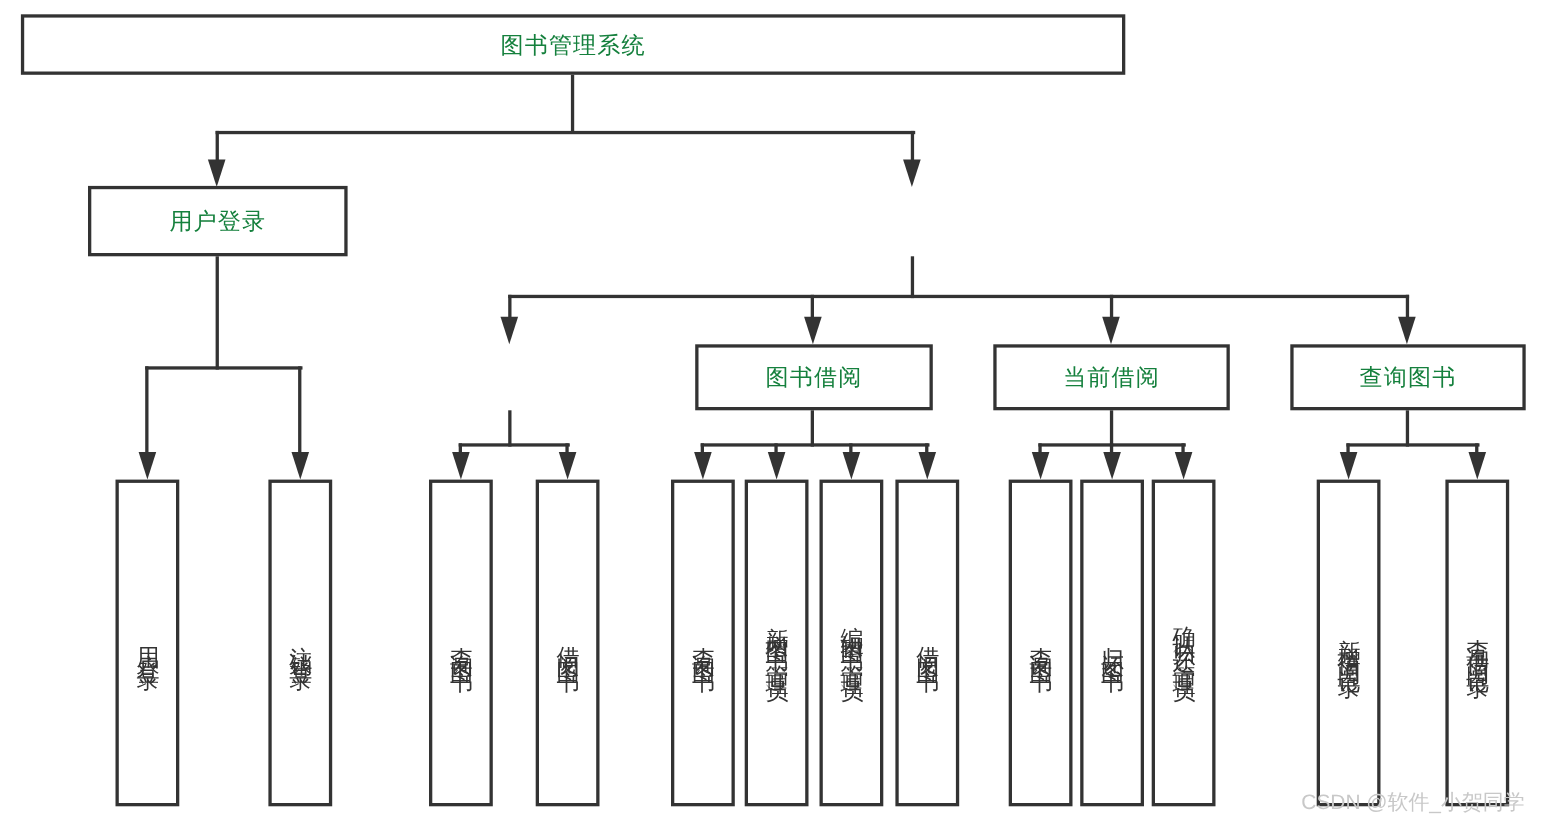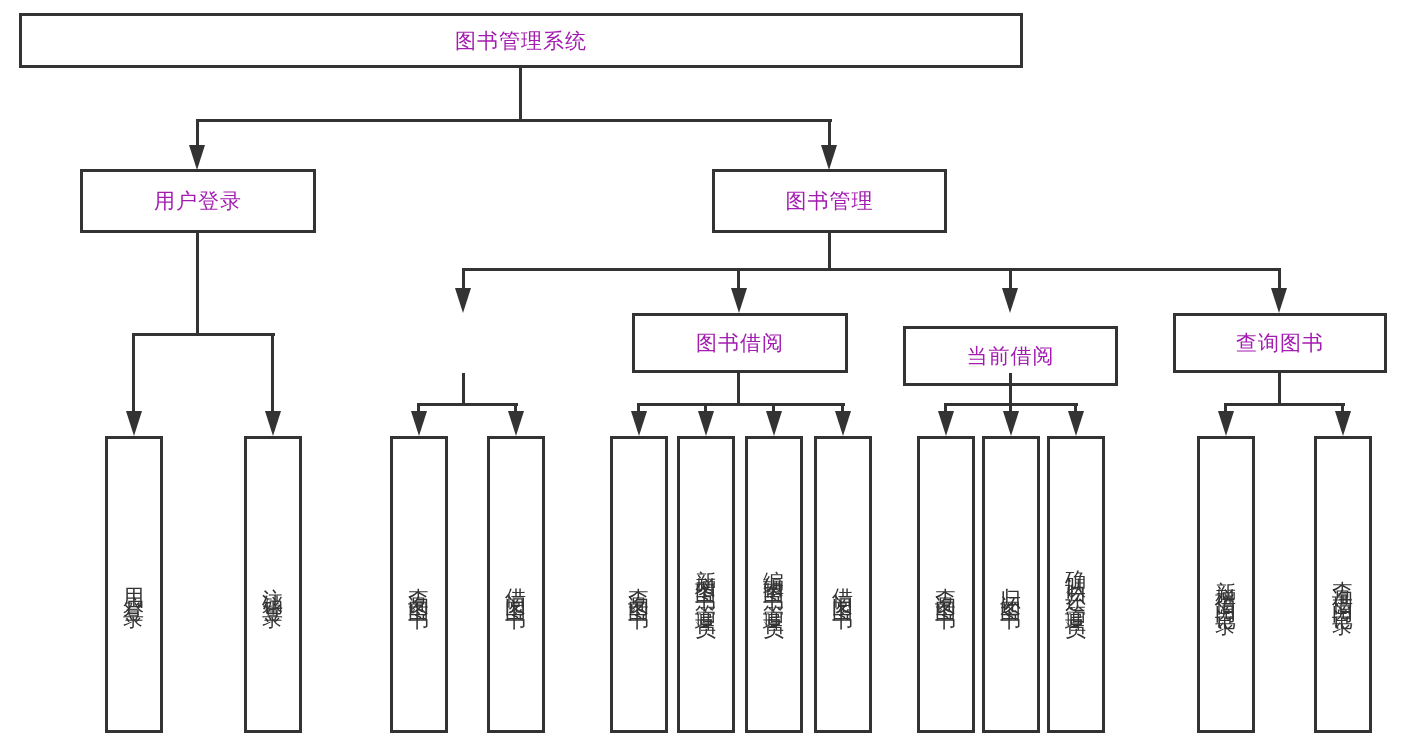"图书管理系统" .box { color: #a21caf -> #15803d }
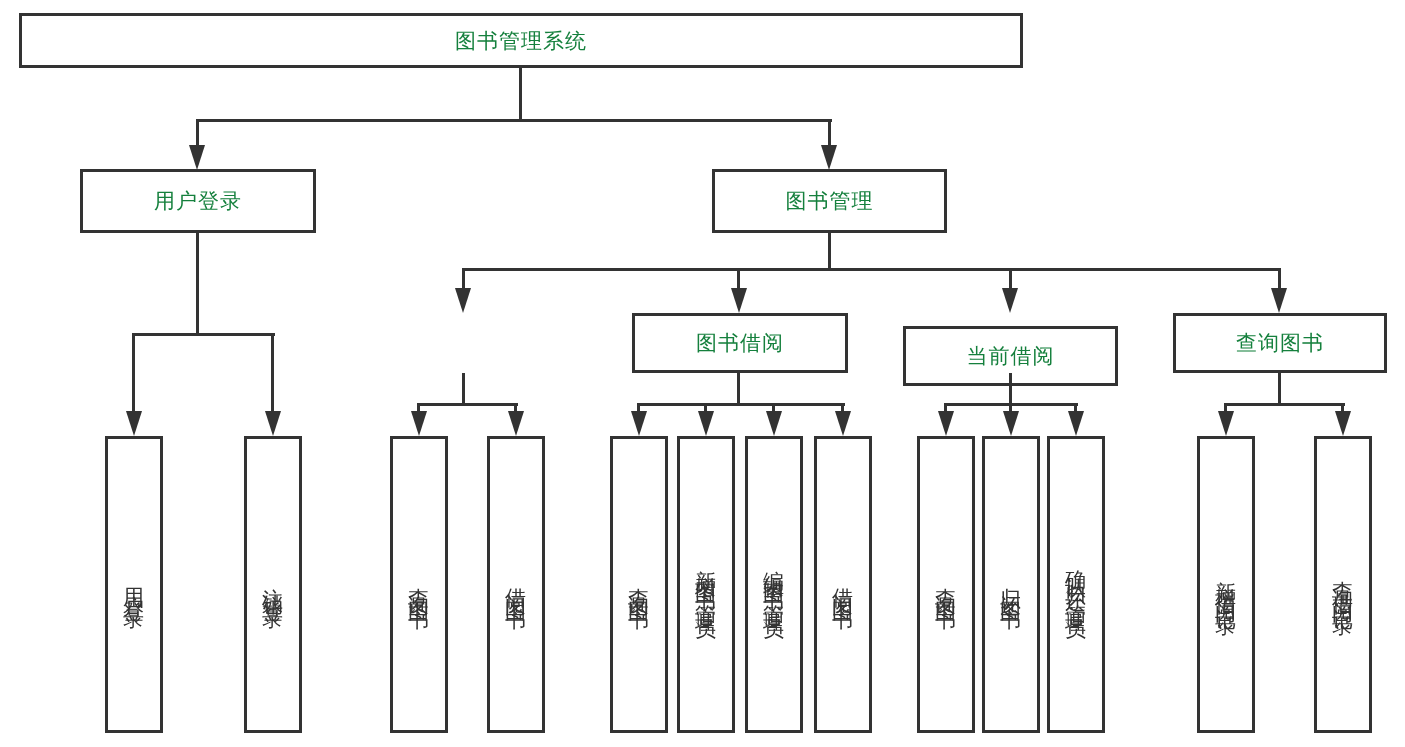"图书管理" div.box { html: <div>图书管理</div> -> none }
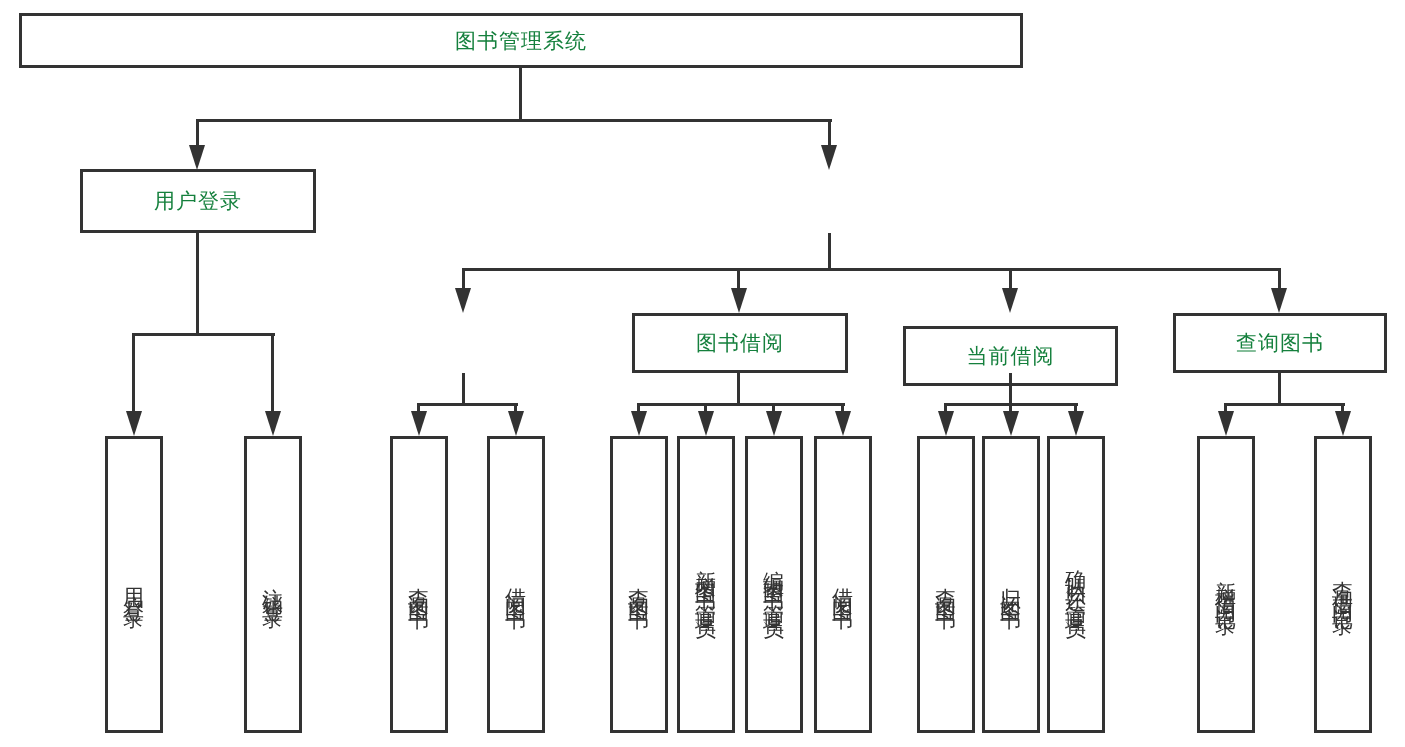"当前借阅" div.box { margin-top: 13px -> none }
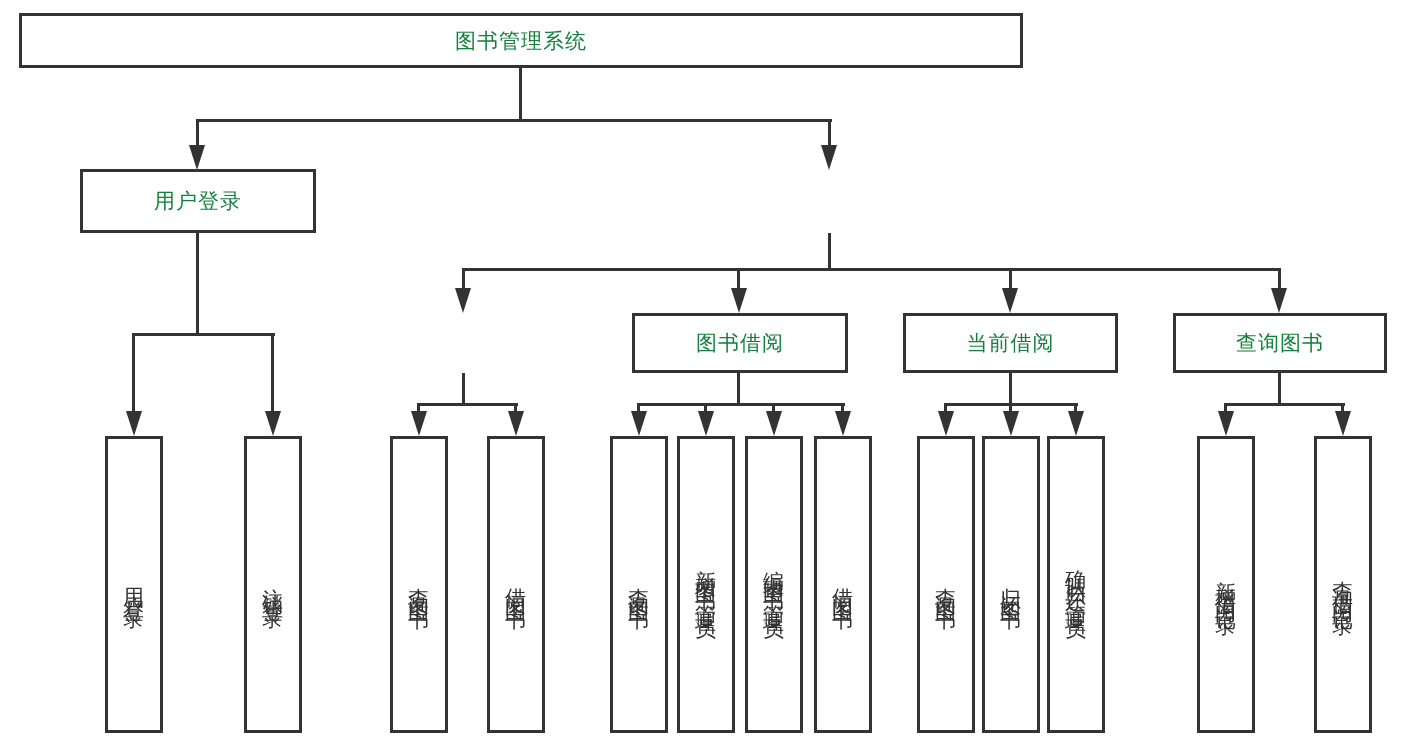"CSDN @软件_小贺同学" div.watermark { html: none -> <div>CSDN @软件_小贺同学</div> }
